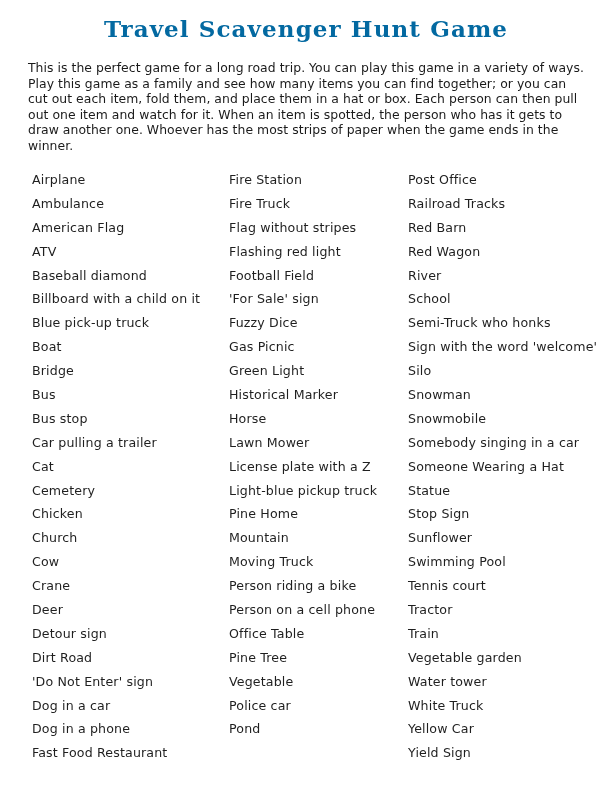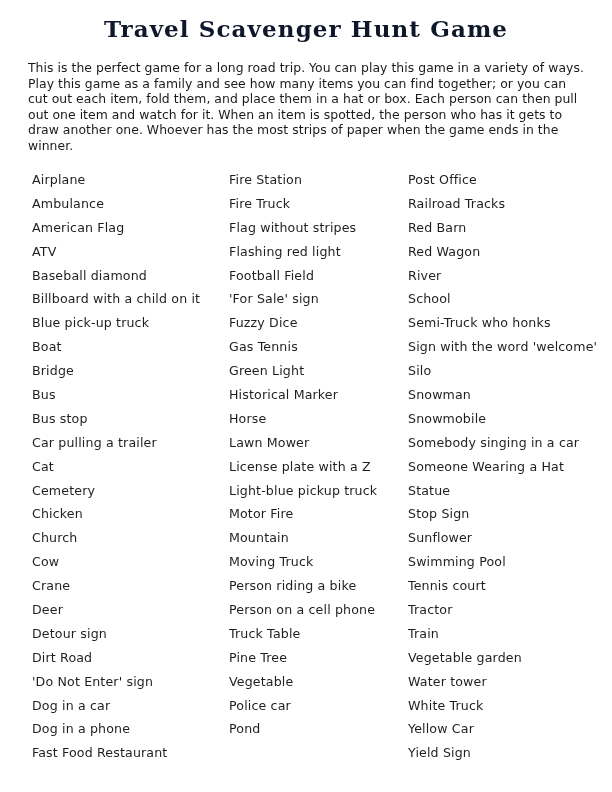"Travel Scavenger Hunt Game" .title { color: #0f172a -> #0369a1 }
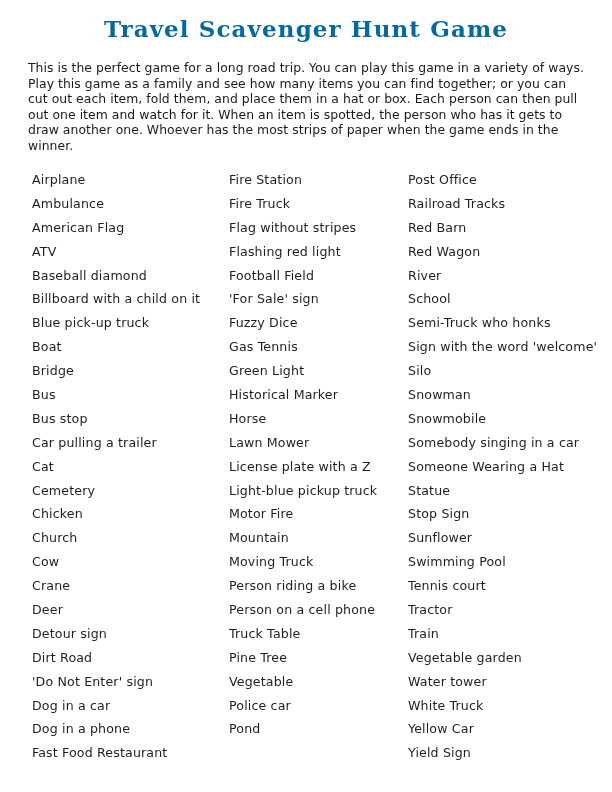"Gas Tennis" div.item { text: Tennis -> Picnic }
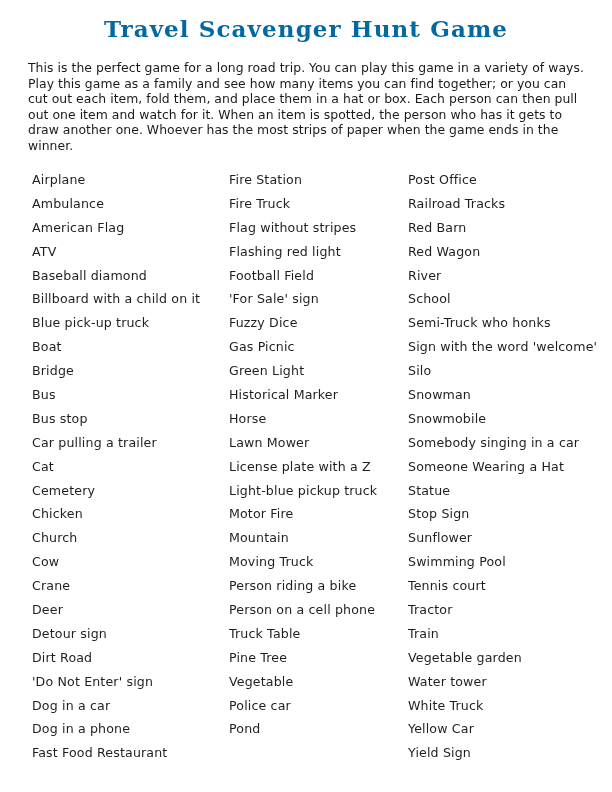"Motor Fire" div.item { text: Motor Fire -> Pine Home }
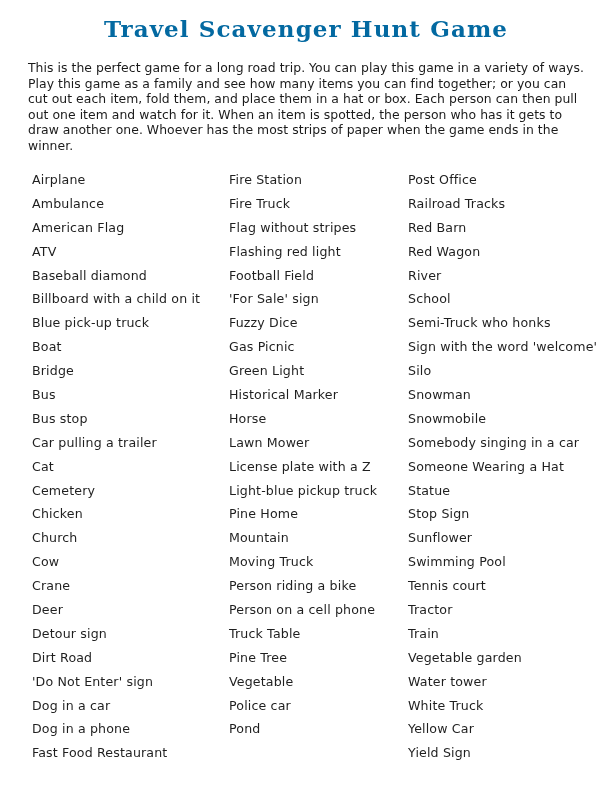"Truck Table" div.item { text: Truck -> Office }
